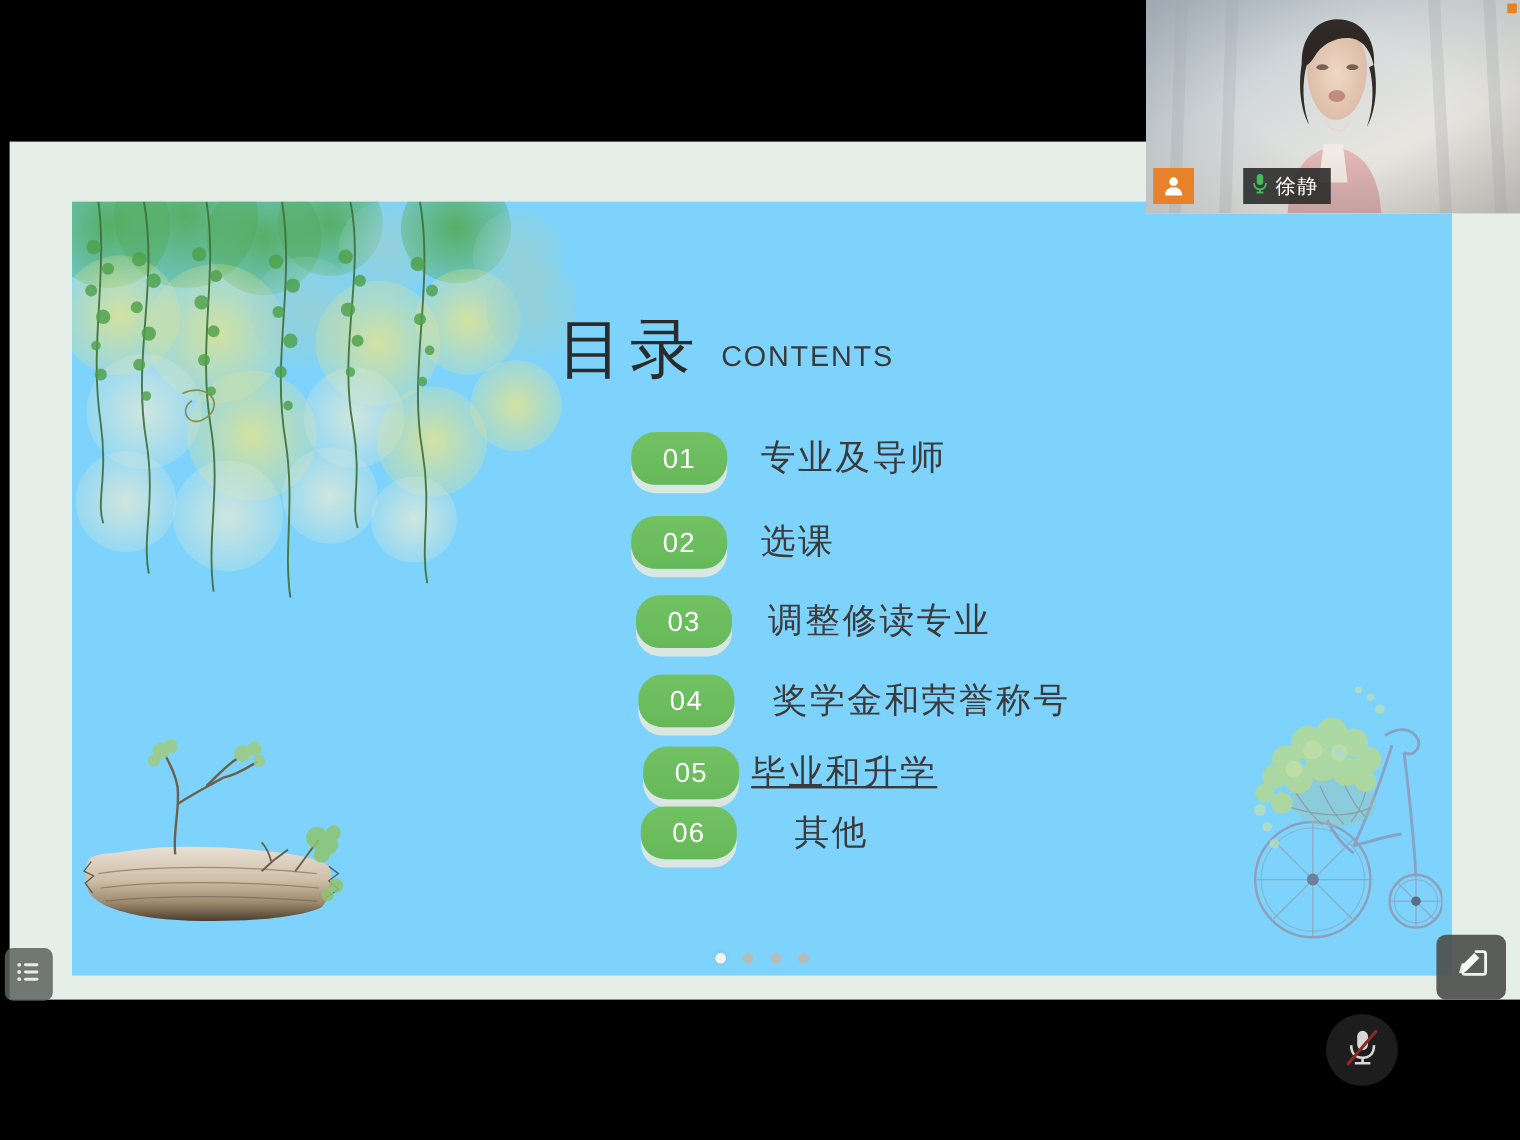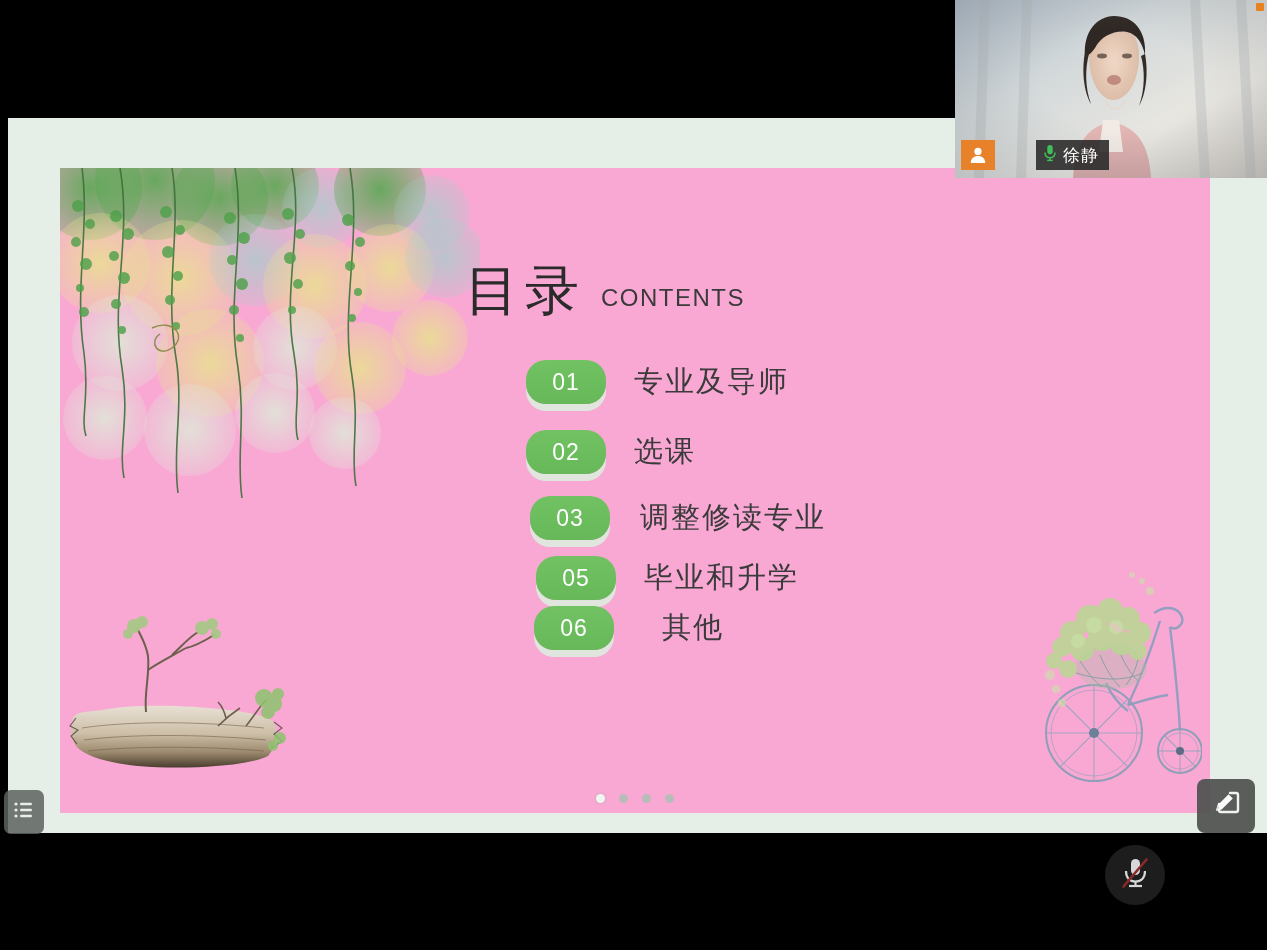"目录" .slide { background: #f9a8d4 -> #7dd3fc }
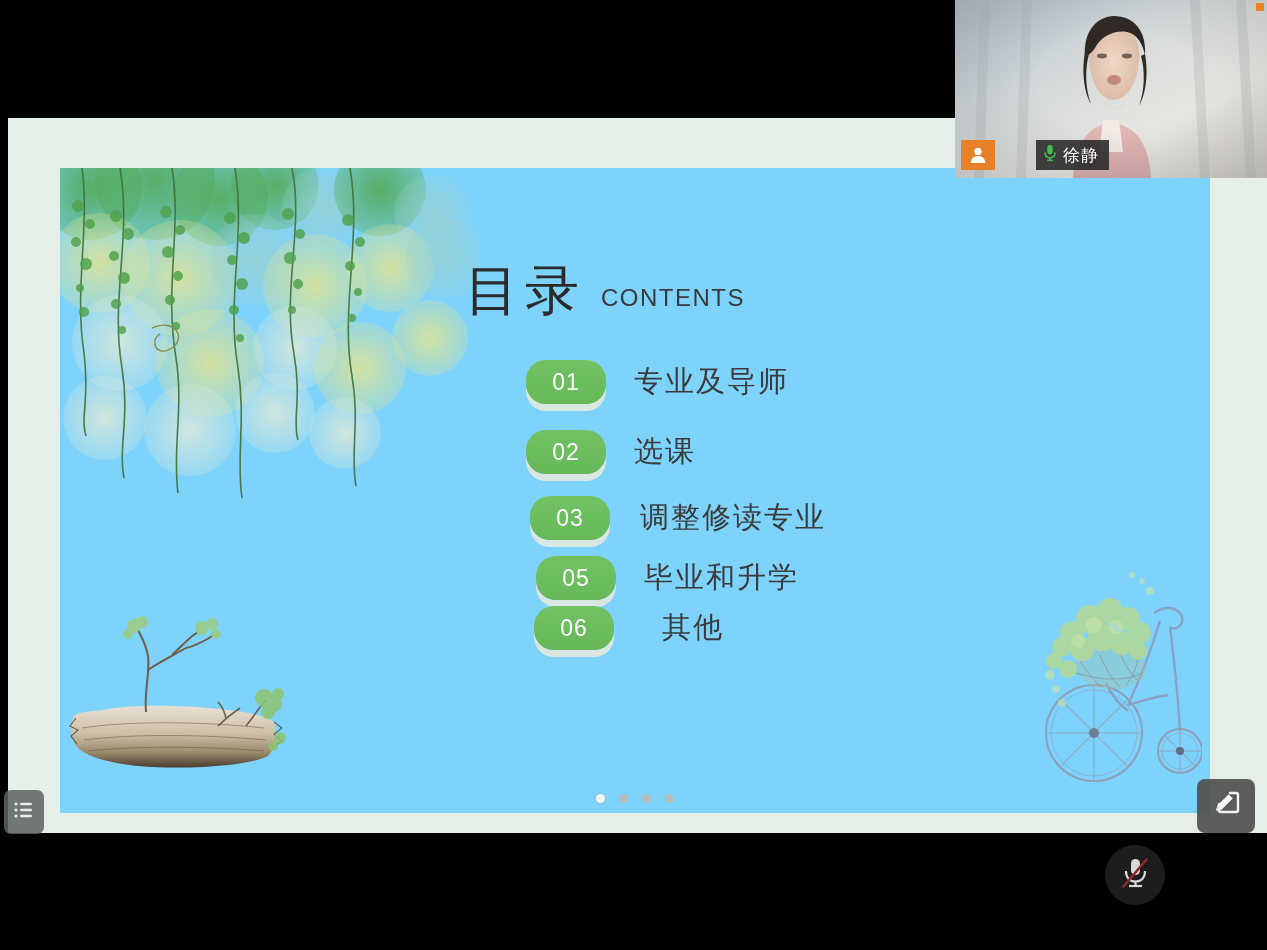"04" div.citem { html: none -> <div> <div>04</div> <div>奖学金和荣誉称号</div> </div> }
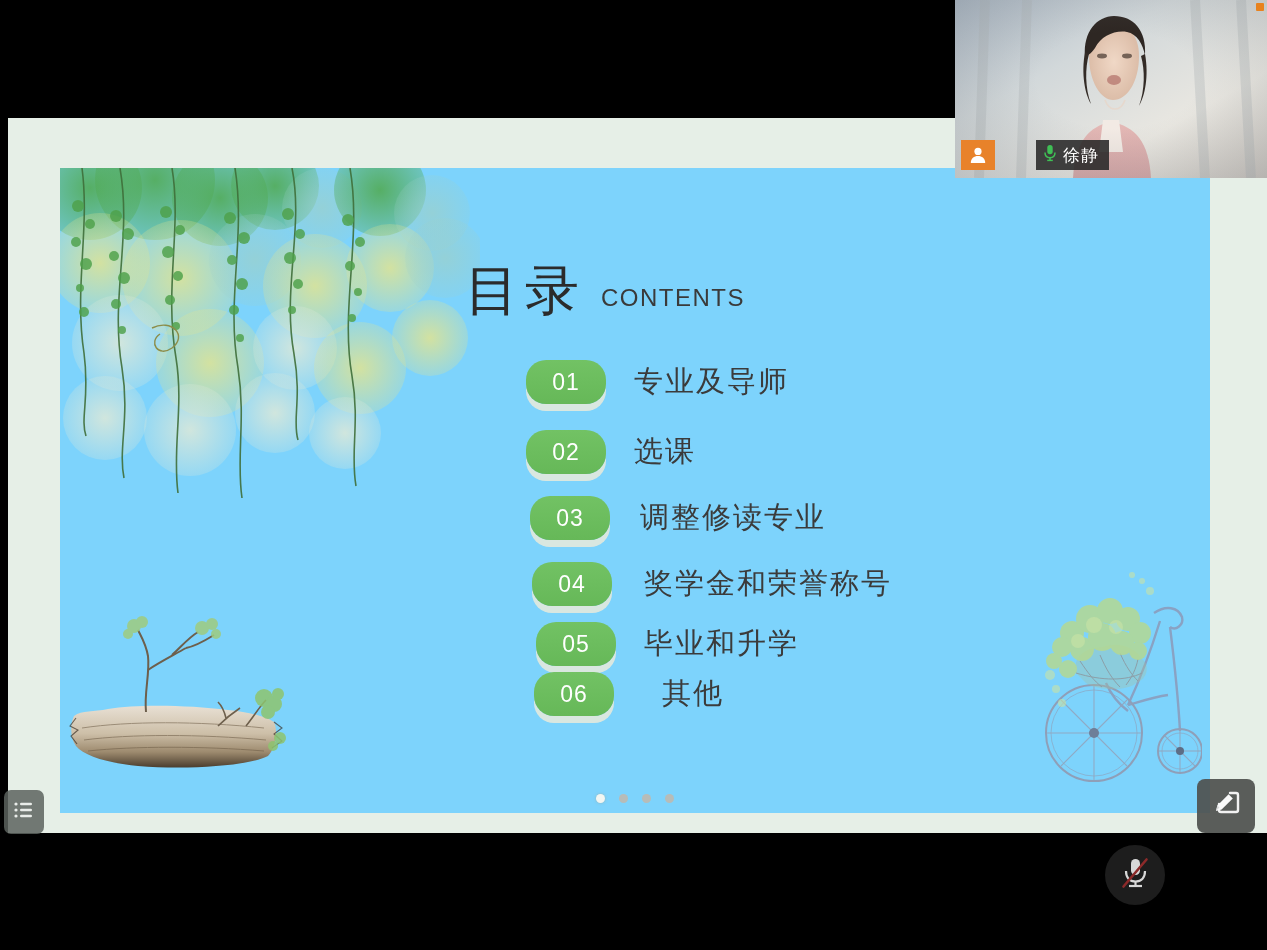"毕业和升学" .g4 .clabel { margin-left: 28px -> 10px; text-decoration: none -> underline }
